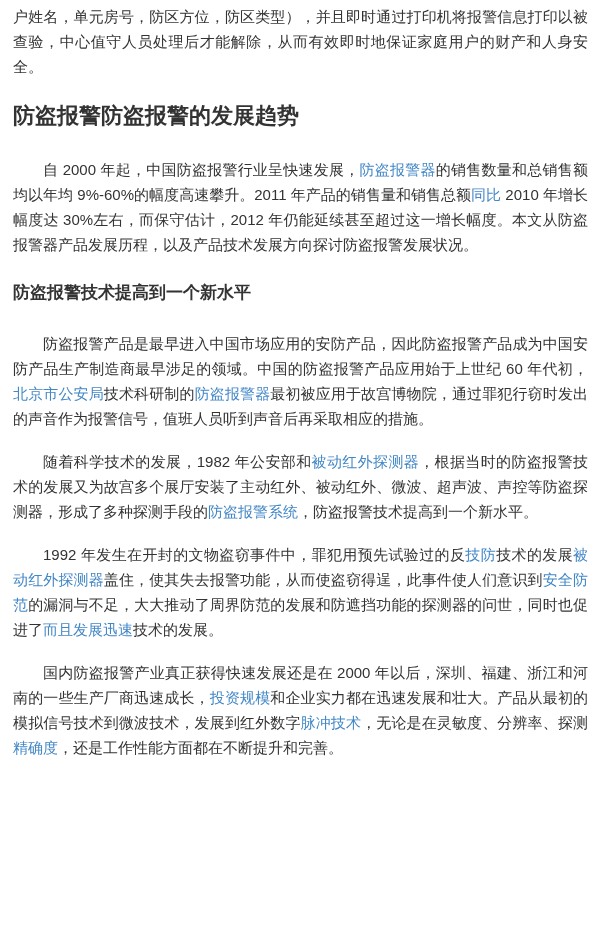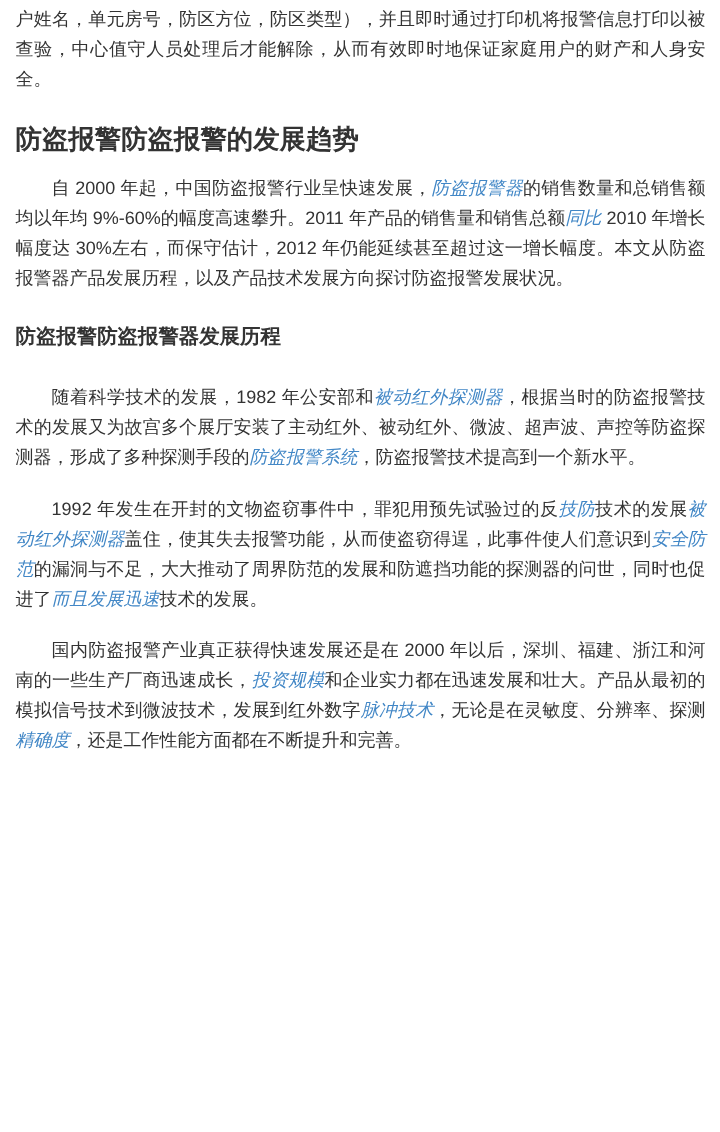"防盗报警防盗报警的发展趋势" h1.h-main { margin: 22px 0 14px 0 -> 22px 0 26px 0 }
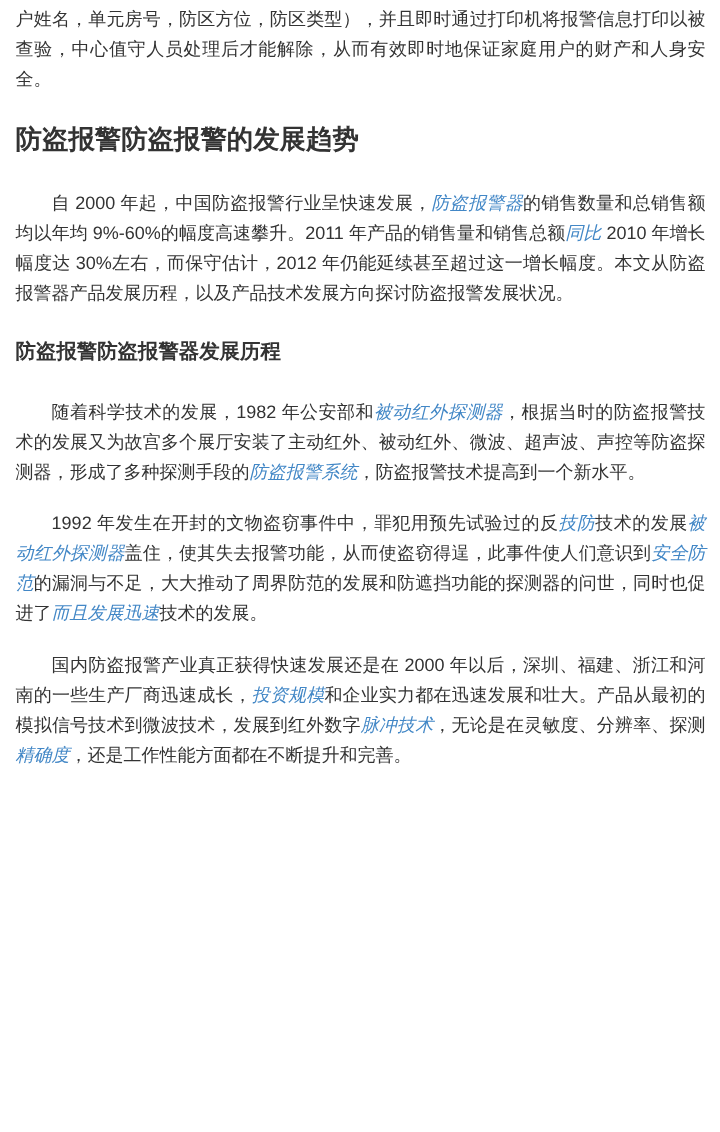"防盗报警器" a.lnk { font-style: italic -> none }
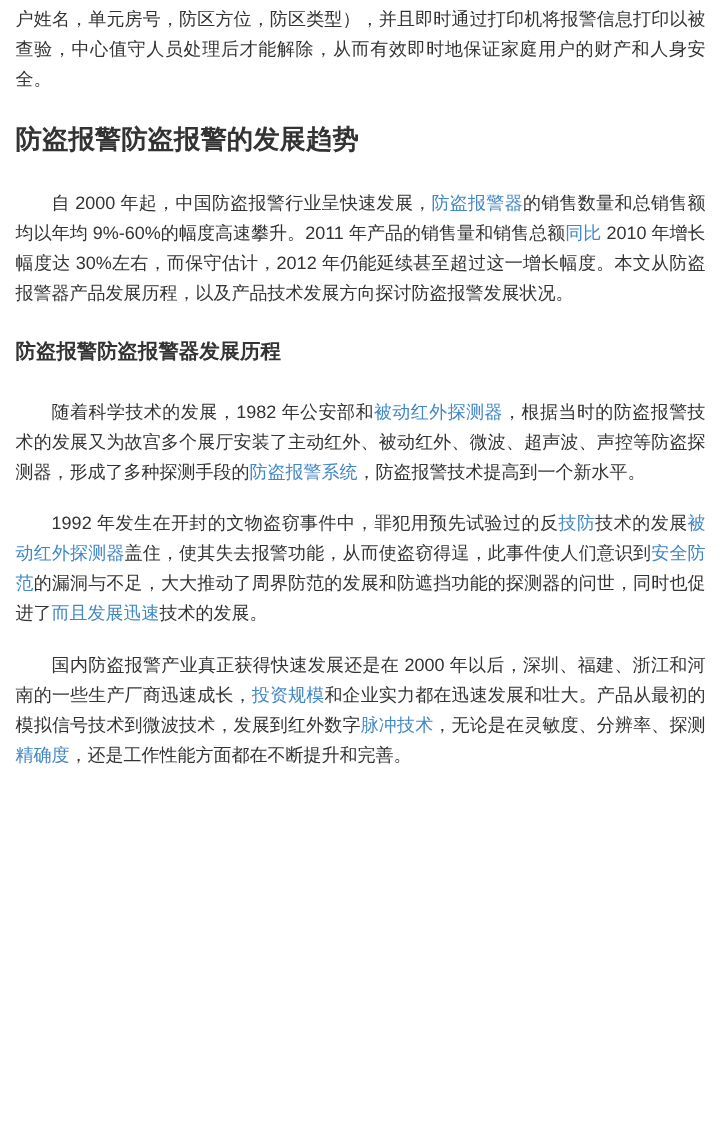"防盗报警防盗报警器发展历程" h2.h-sub { text: 防盗报警器发展历程 -> 技术提高到一个新水平 }
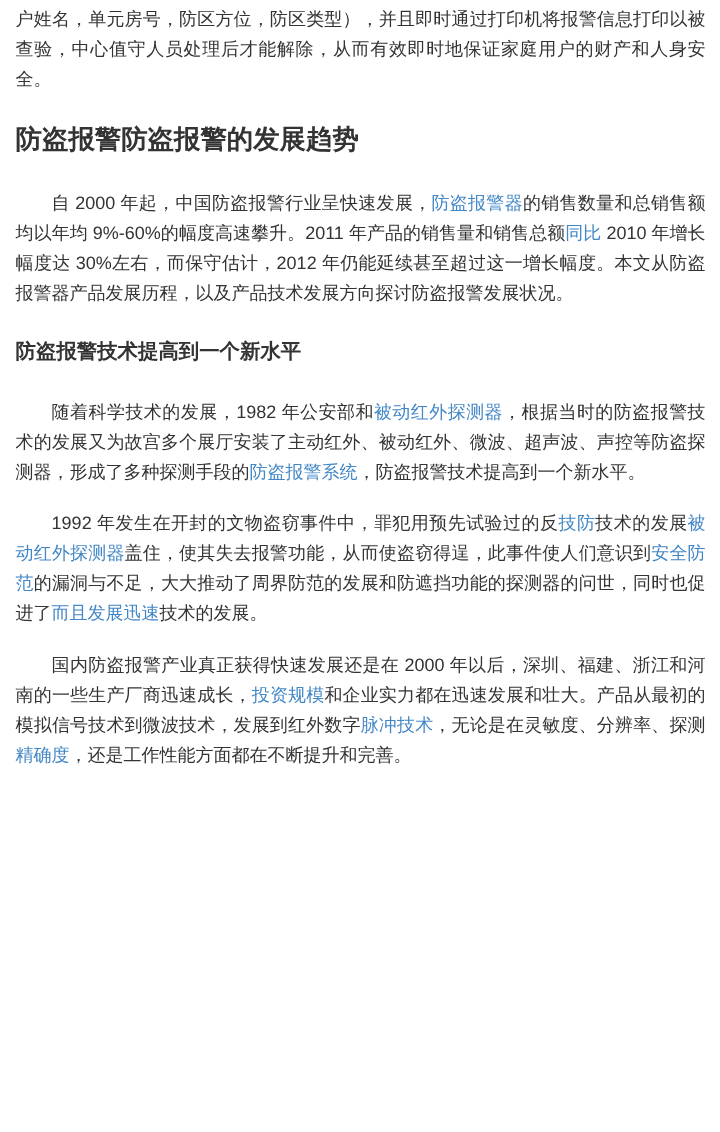"防盗报警产品是最早进入中国市场应用的安防产品，因此防盗报警产品成为中国安防产品生" p.body-text { html: none -> <p><span>防盗报警产品是最早进入中国市场应用的安防产品，因此防盗报警产品成为中国安防产品生产制造商最早涉足的领域。中国的防盗报警产品应用始于上世纪 60 年代初，</span><a>北京市公安局</a><span>技术科研制的</span><a>防盗报警器</a><span>最初被应用于故宫博物院，通过罪犯行窃时发出的声音作为报警信号，值班人员听到声音后再采取相应的措施。</span></p> }
